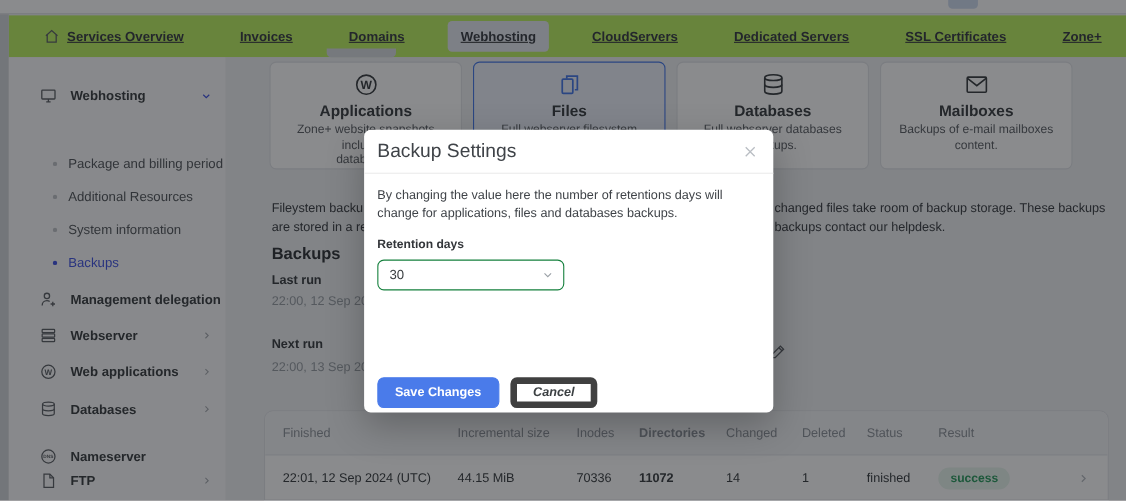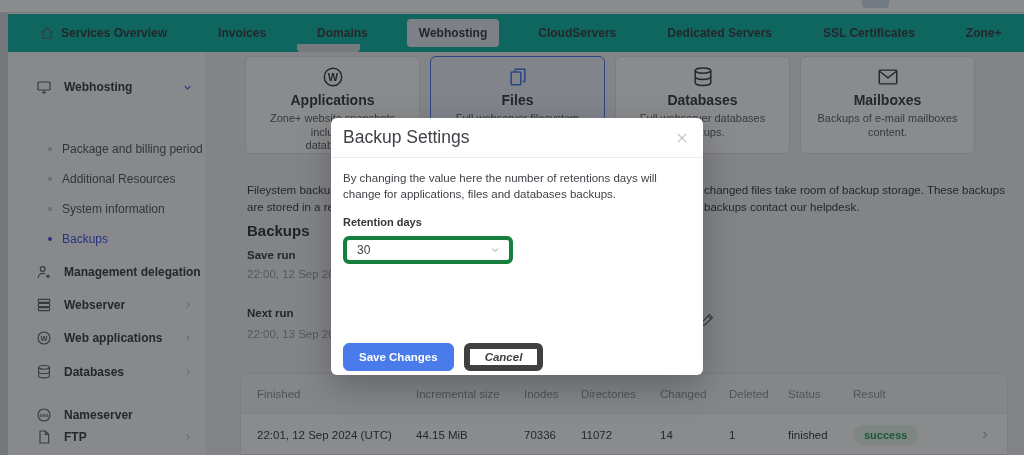"Services Overview" .navband { background: #14b8a6 -> #bef264; text-decoration: none -> underline }
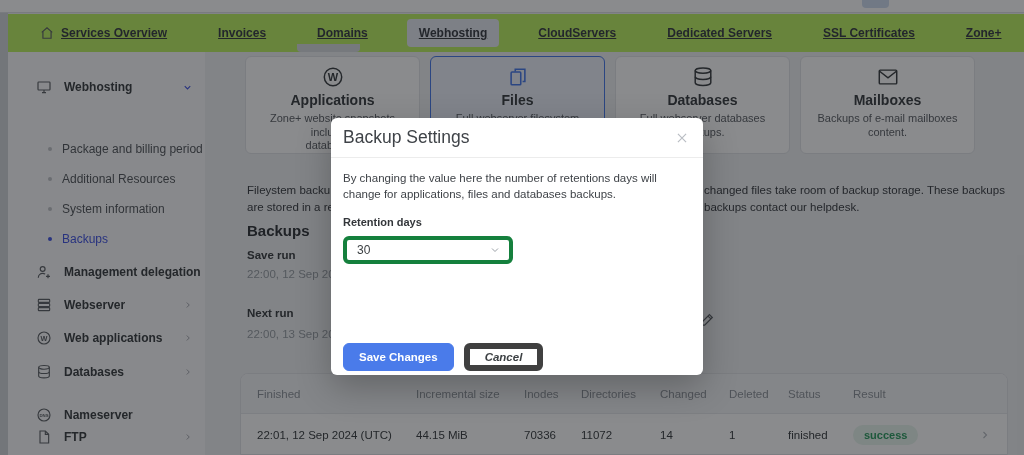"Save run" div.run-lbl { text: Save -> Last }
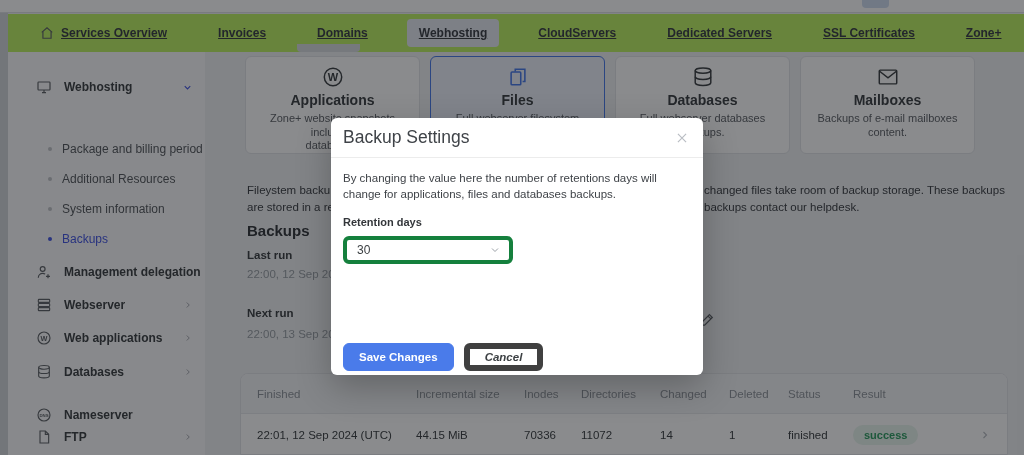"30" .m-select { border: 4px solid #15803d -> 1px solid #15803d }
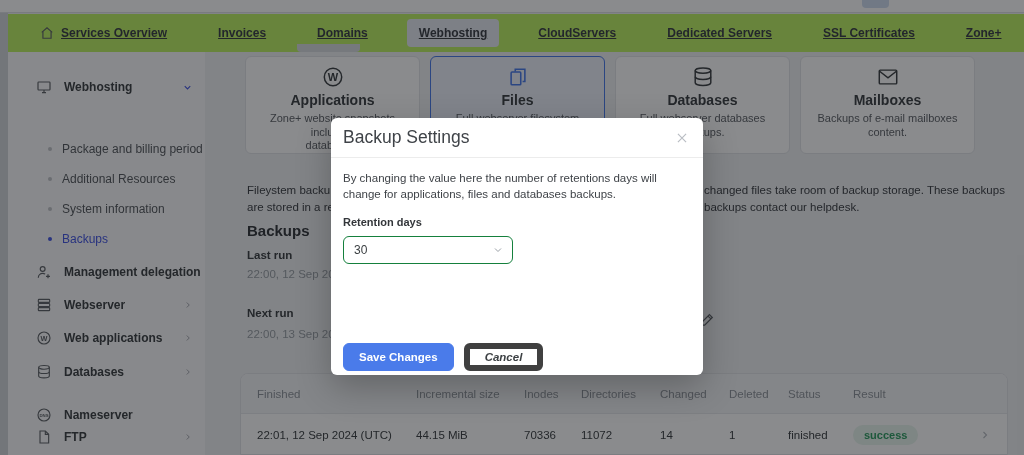"Directories" .c4 { font-weight: none -> bold }
